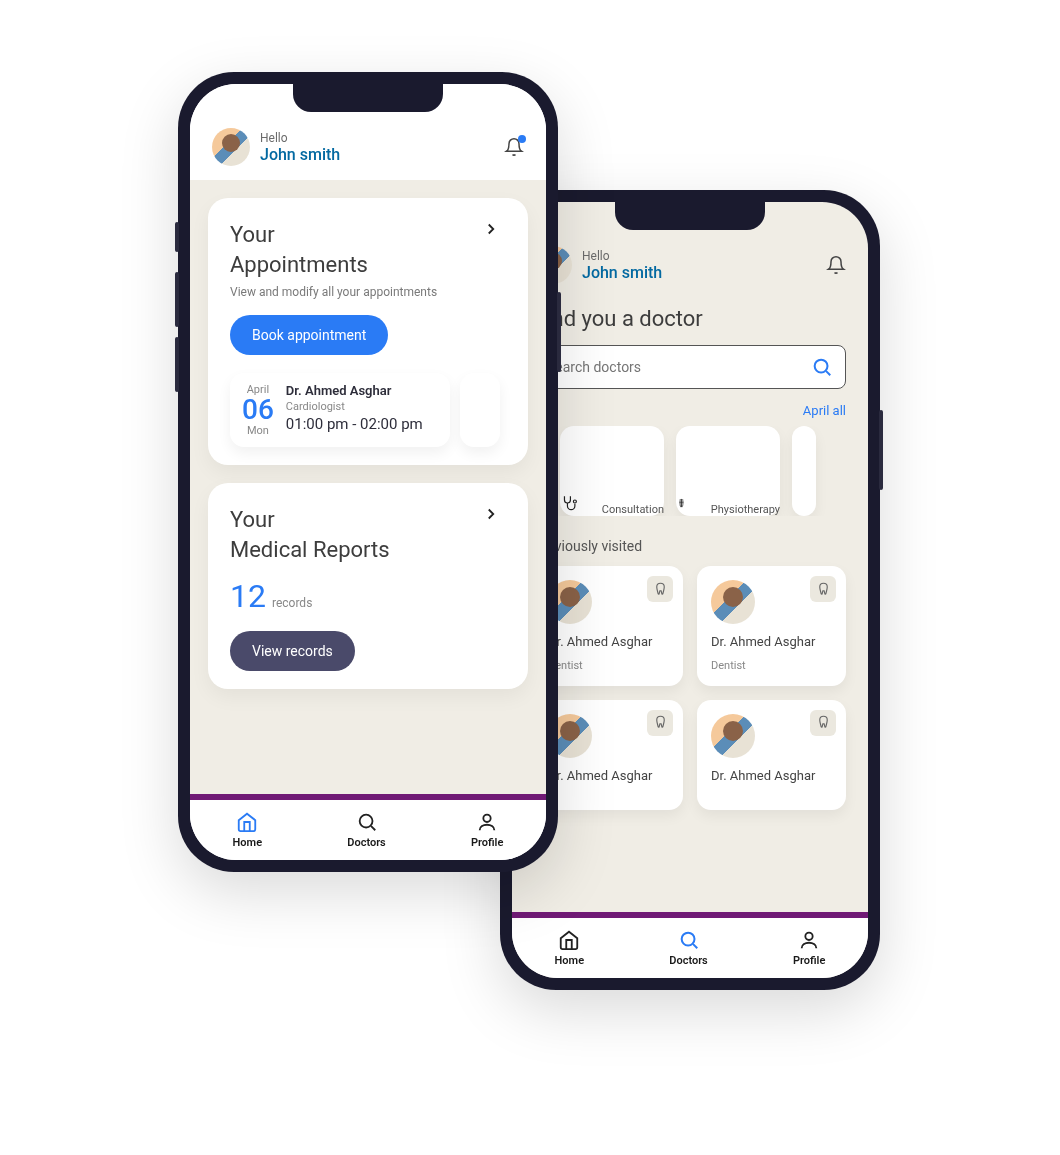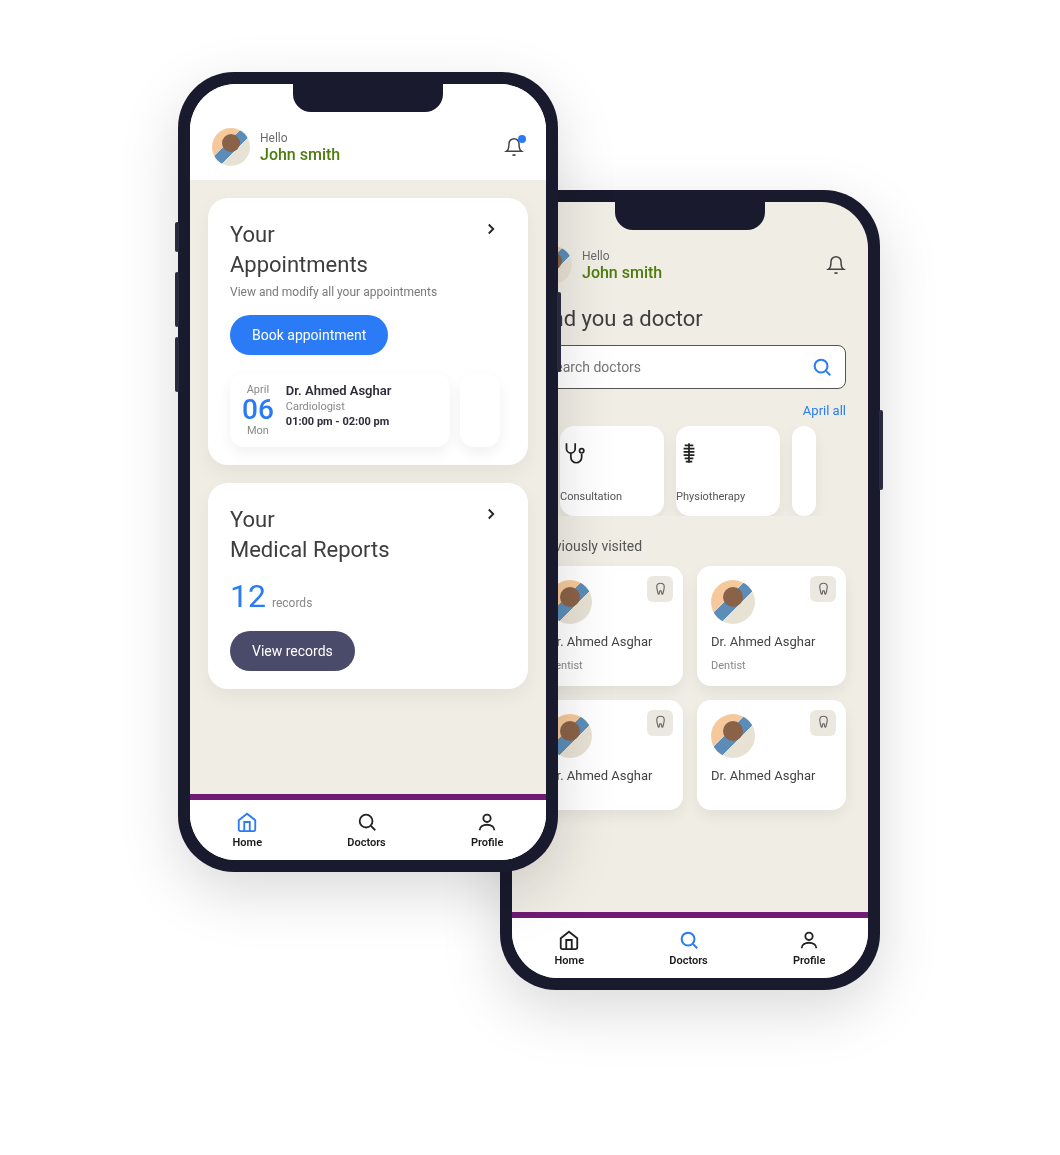"John smith" .uname { color: #4d7c0f -> #0369a1 }
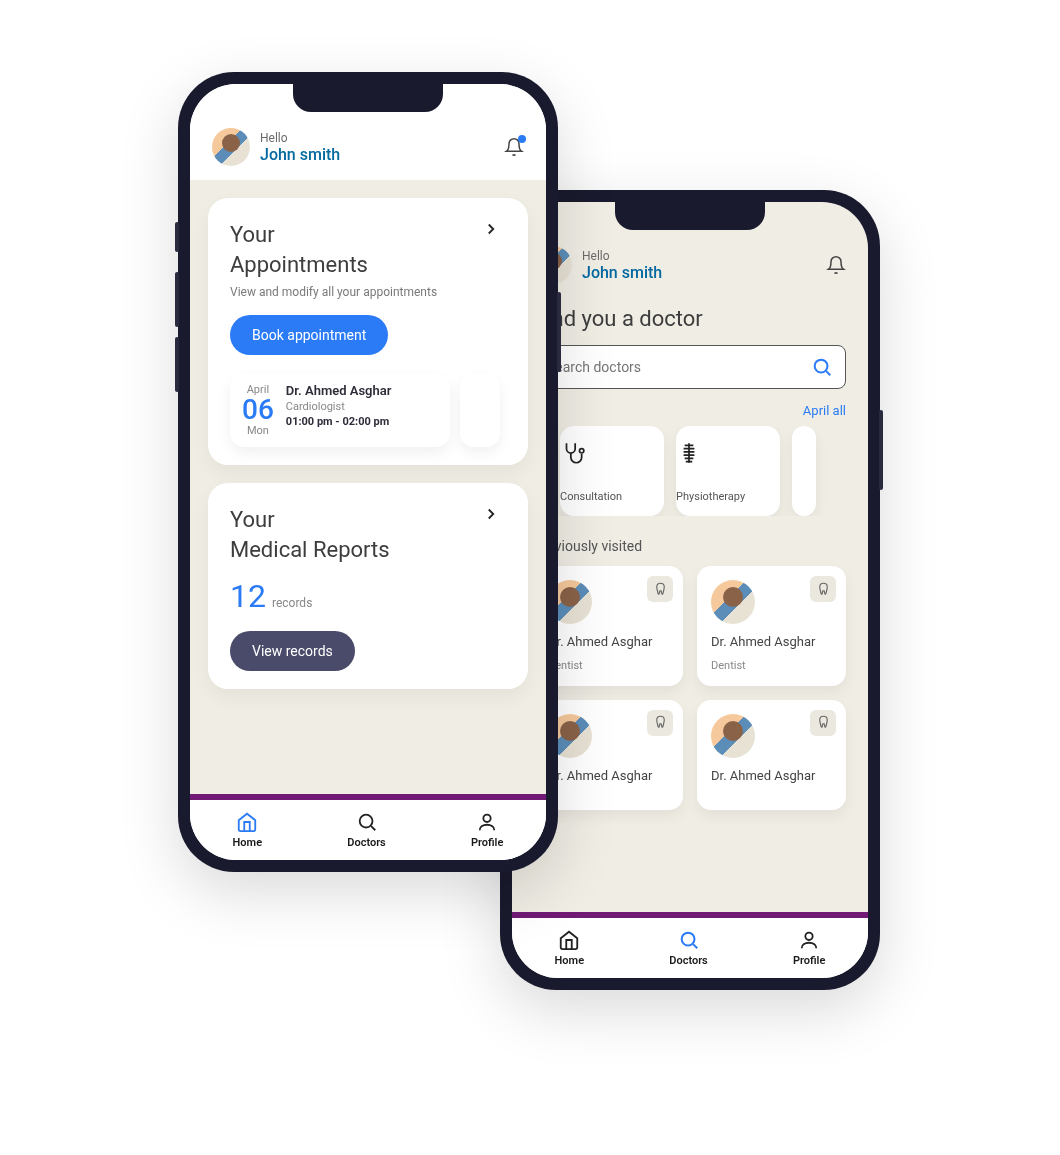"01:00 pm - 02:00 pm" .appt-time { font-size: 11px -> 15px; font-weight: 700 -> 400 }
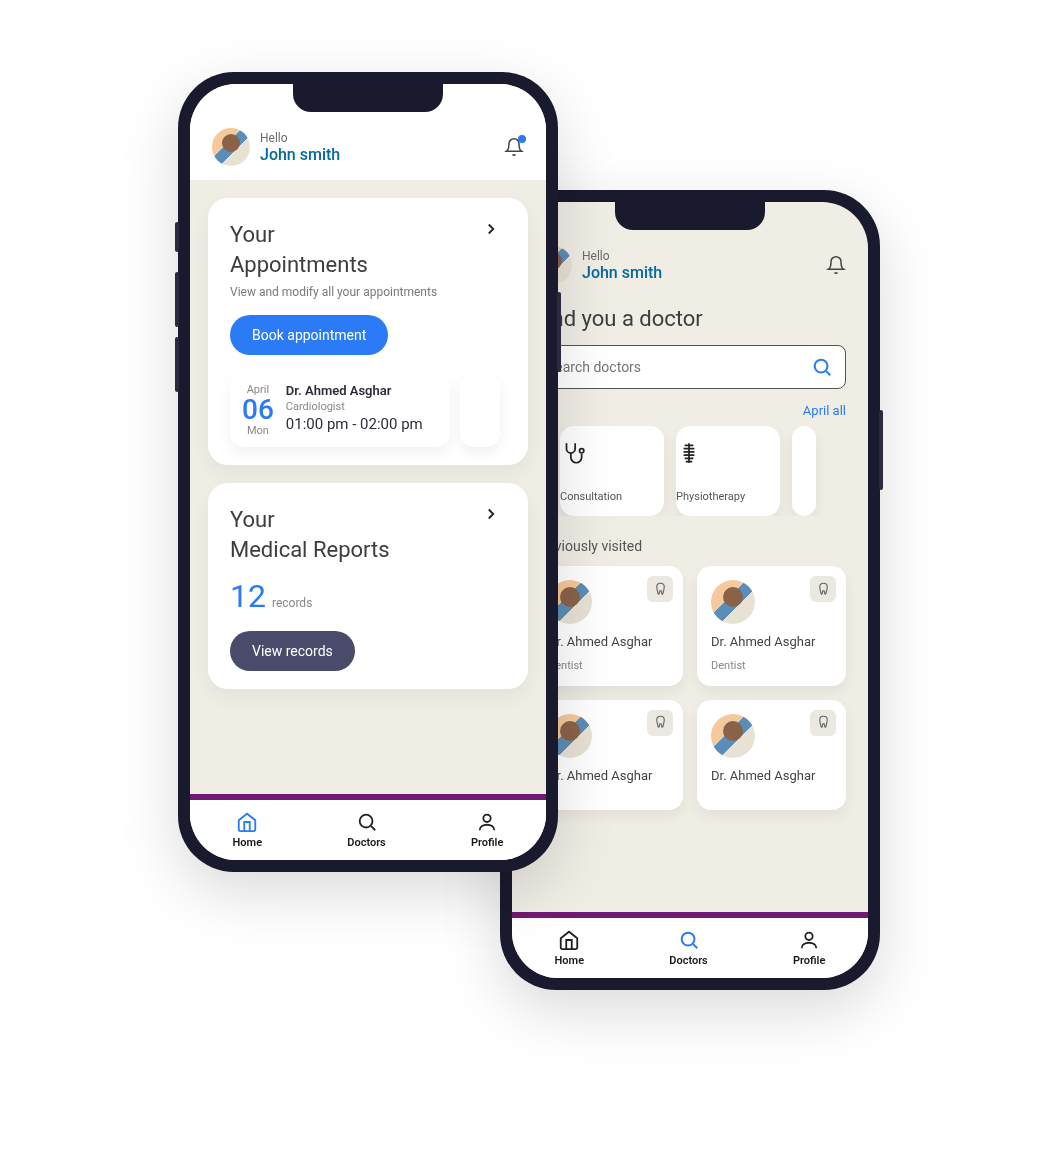"Consultation" .cat-card { align-items: flex-start -> flex-end; flex-direction: column -> row }
